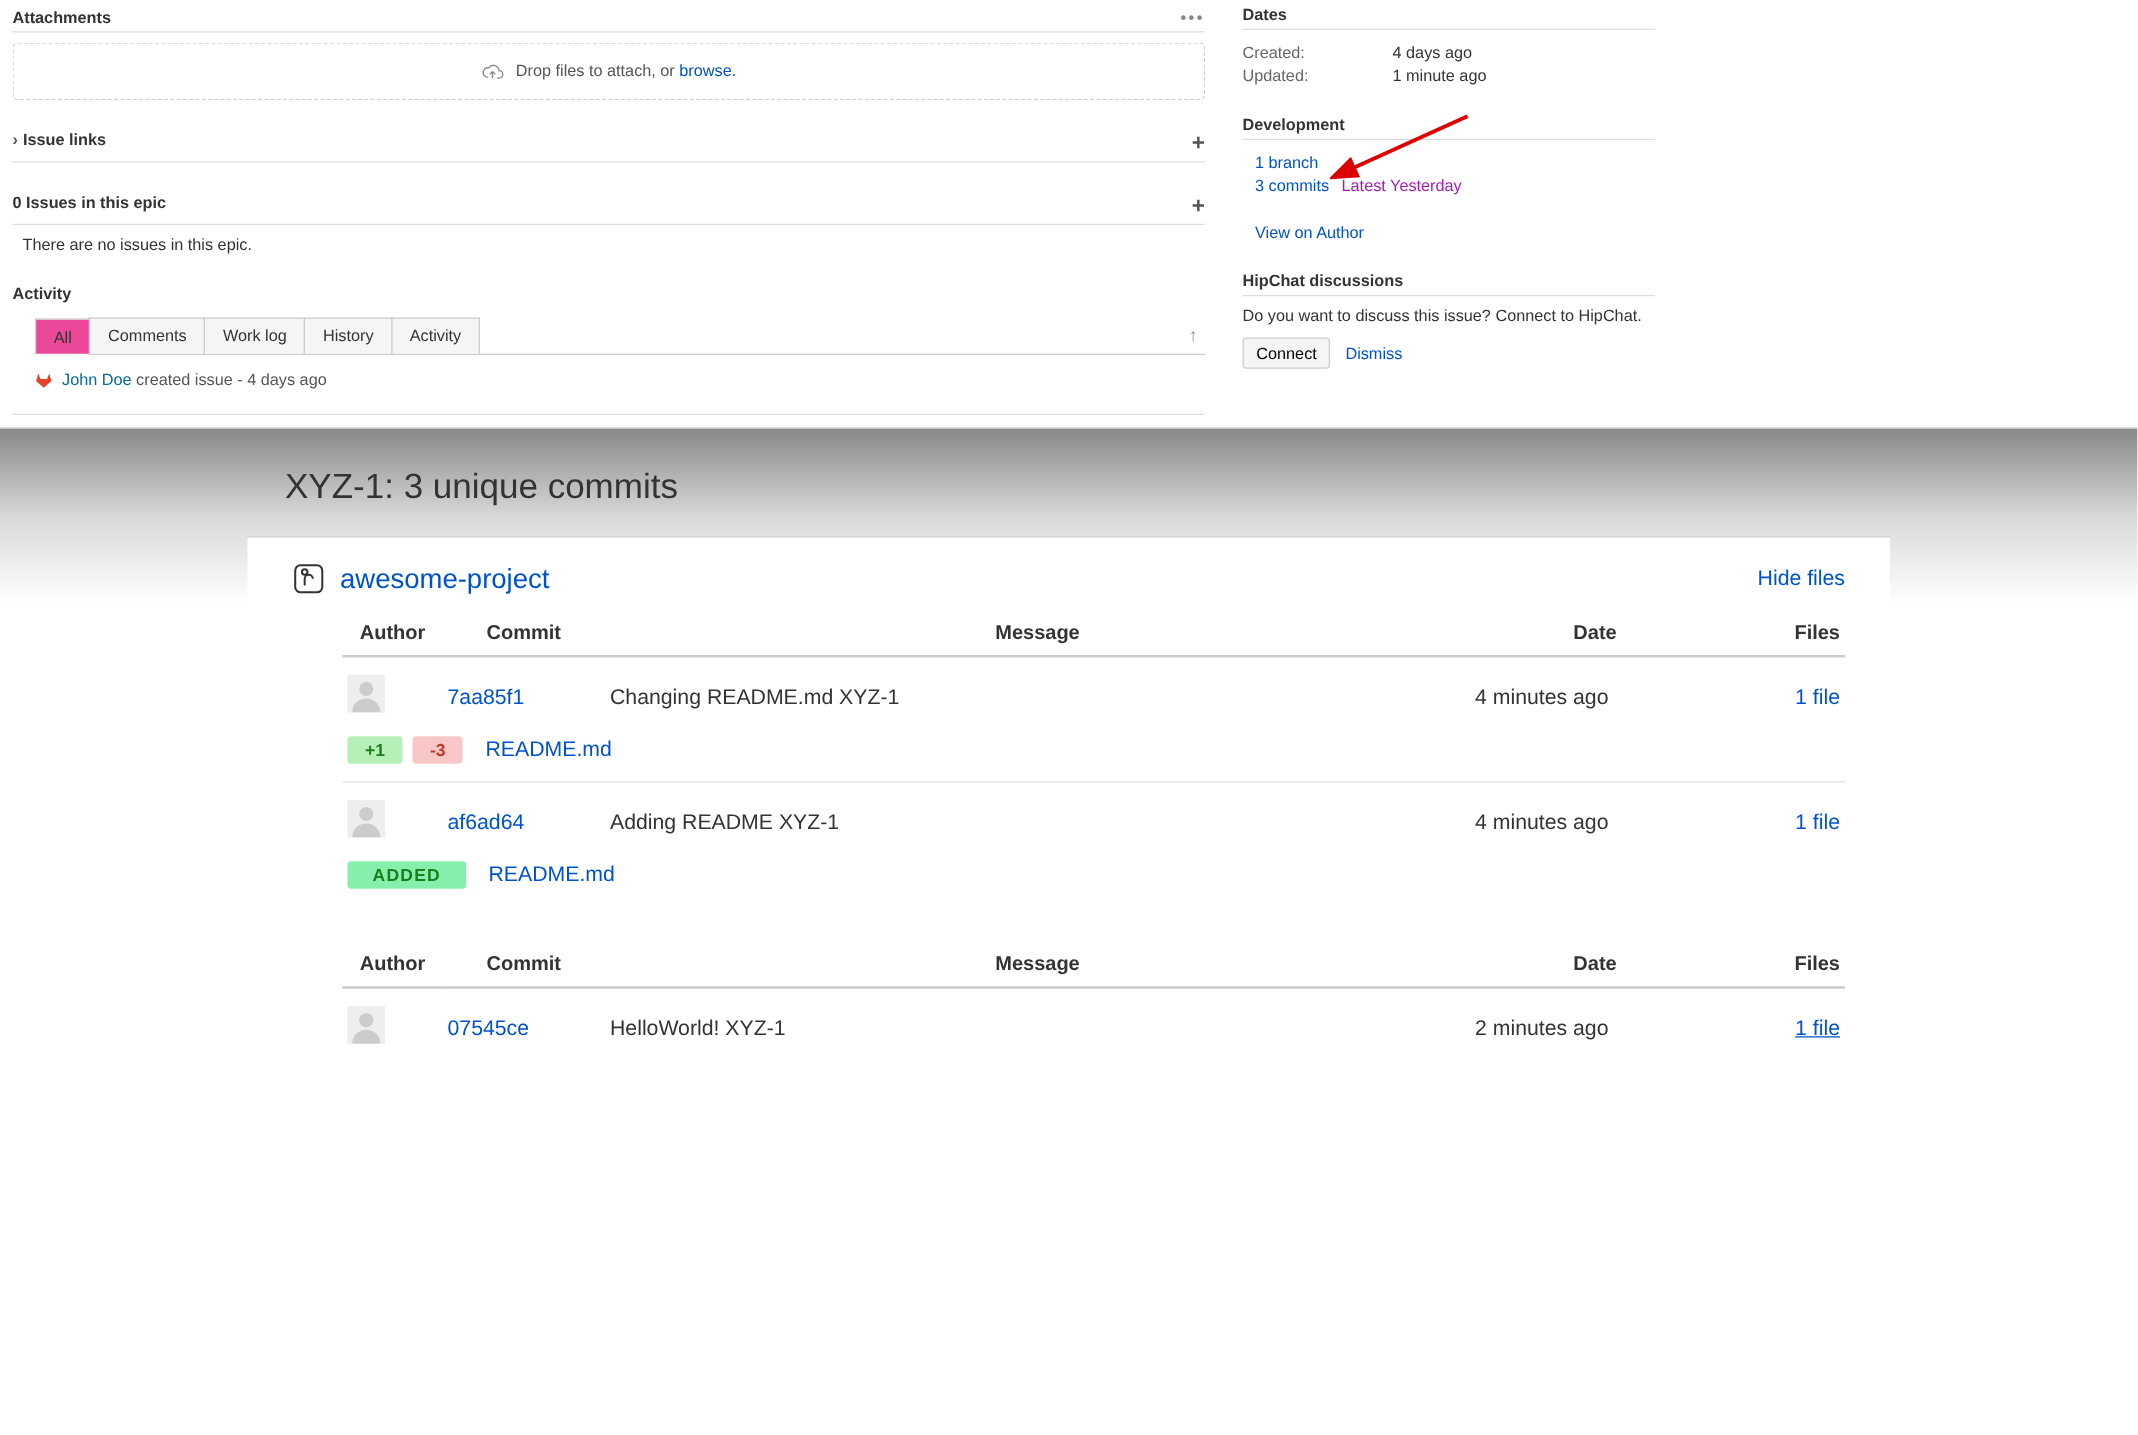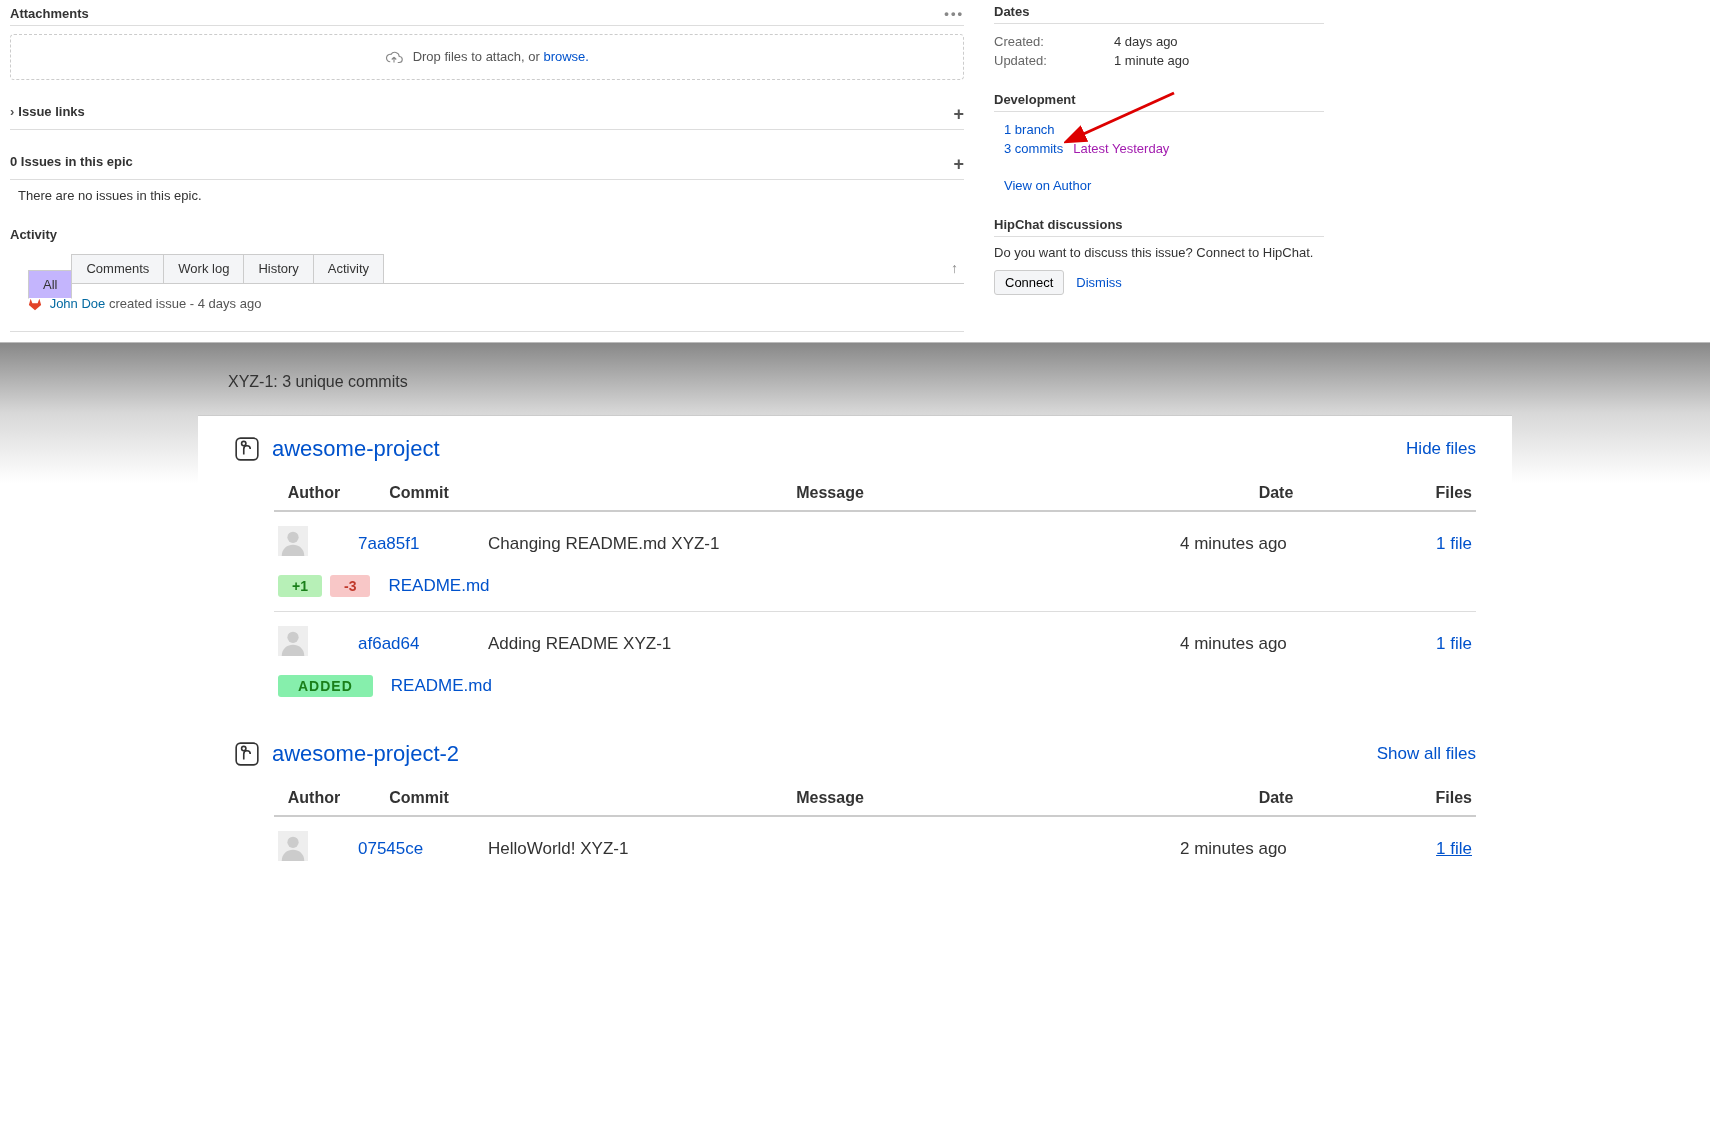"All" .tab.active { background: #c4b5fd -> #ec4899; top: 16px -> 1px }
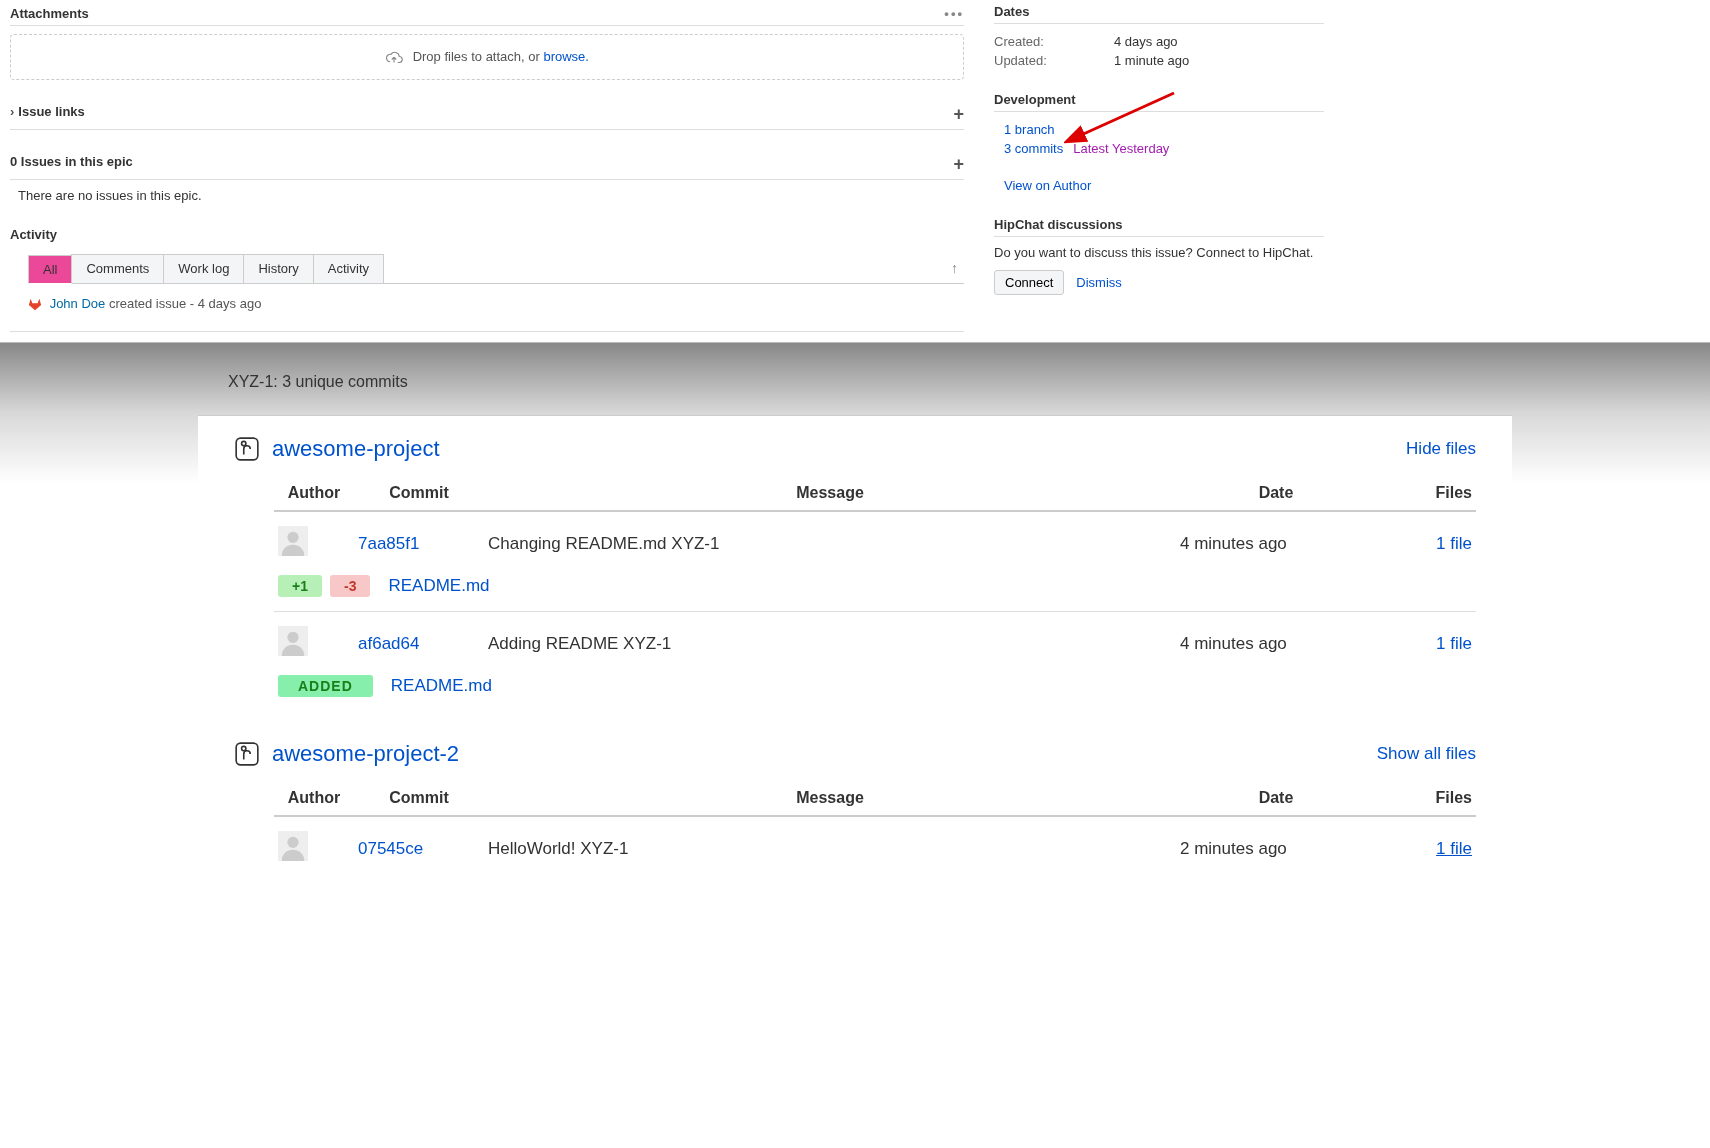"XYZ-1: 3 unique commits" .modal-header { font-size: 16px -> 28px }
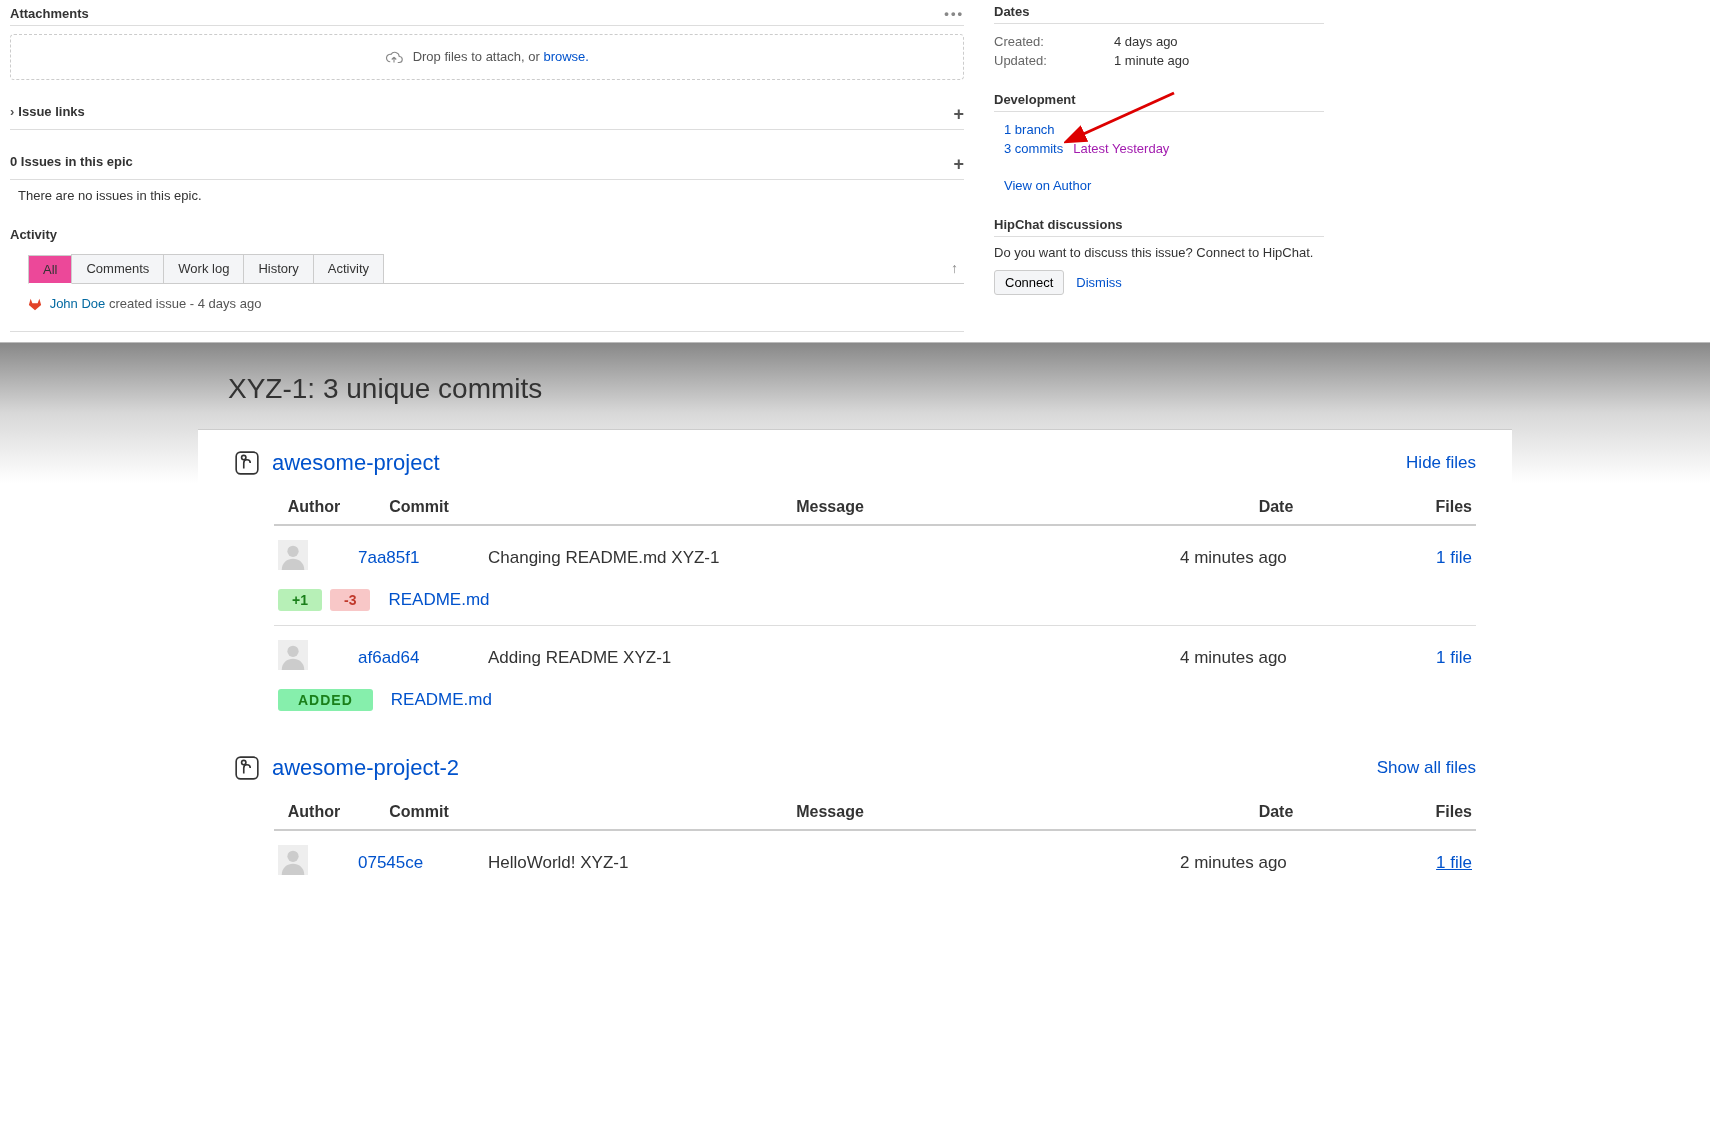"awesome-project-2" div.repo-head { html: <div> <svg> <rect></rect> <path></path> </svg> <a>awesome-project-2</a> <a>Show all files</a> </div> -> none }
